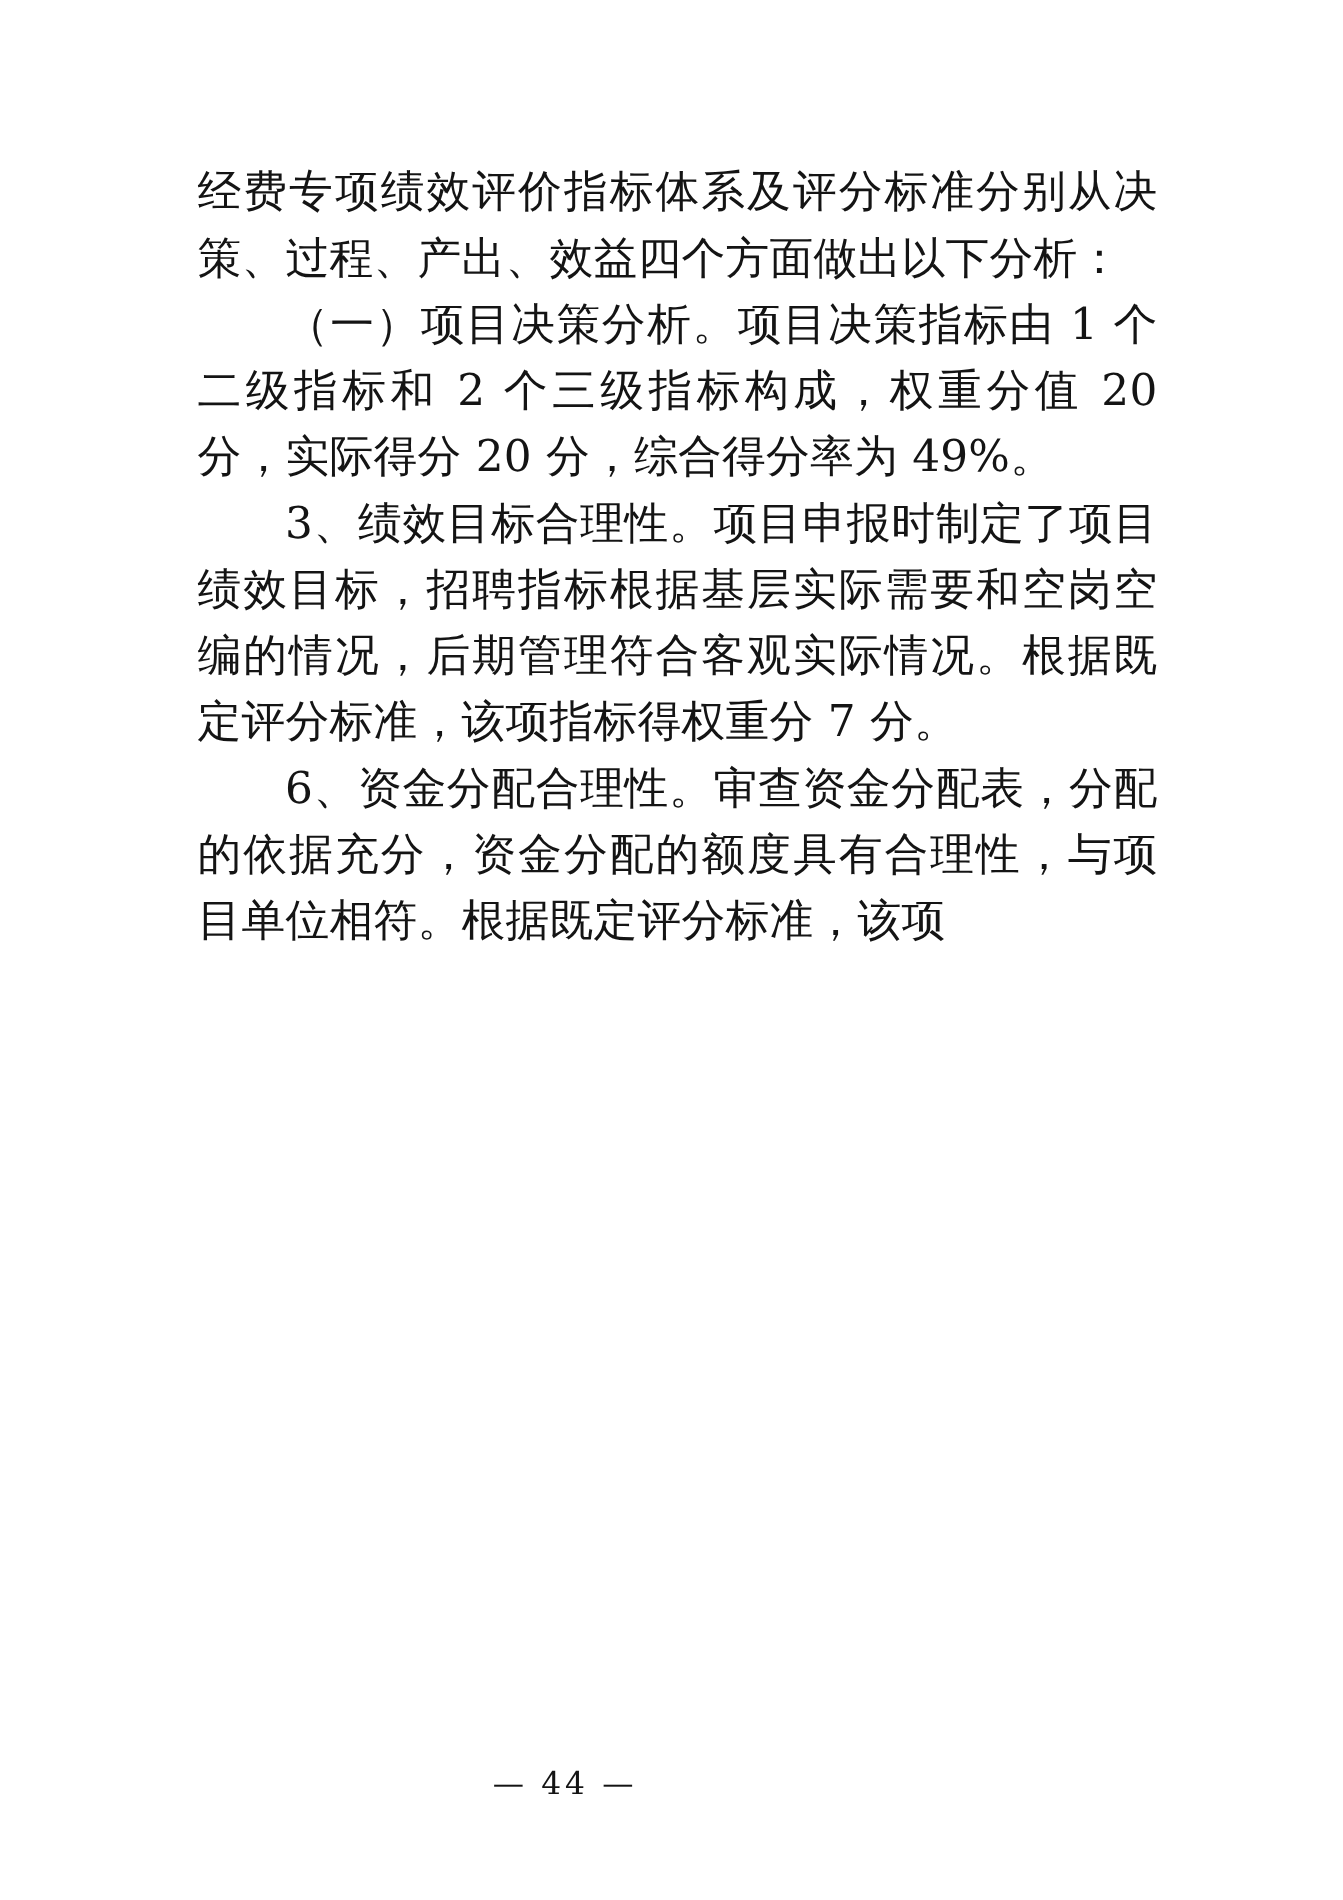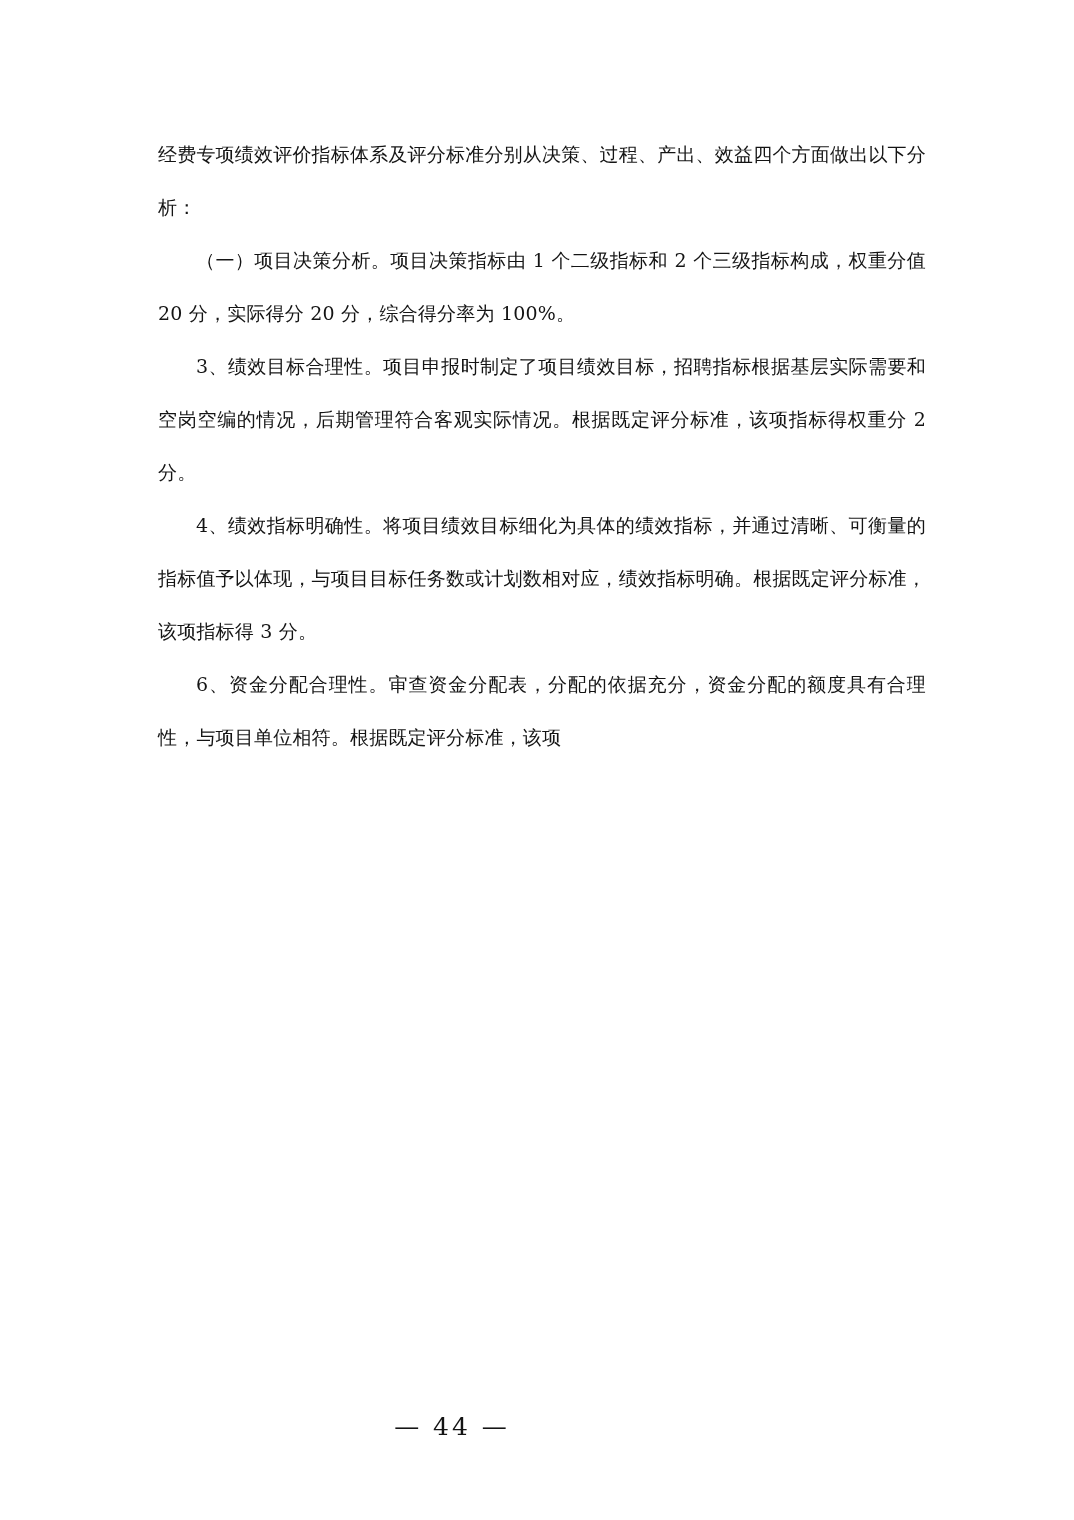"经费专项绩效评价指标体系及评分标准分别从决策、过程、产出、效益四个方面做出以下分" p.para { font-size: 19px -> 35px }
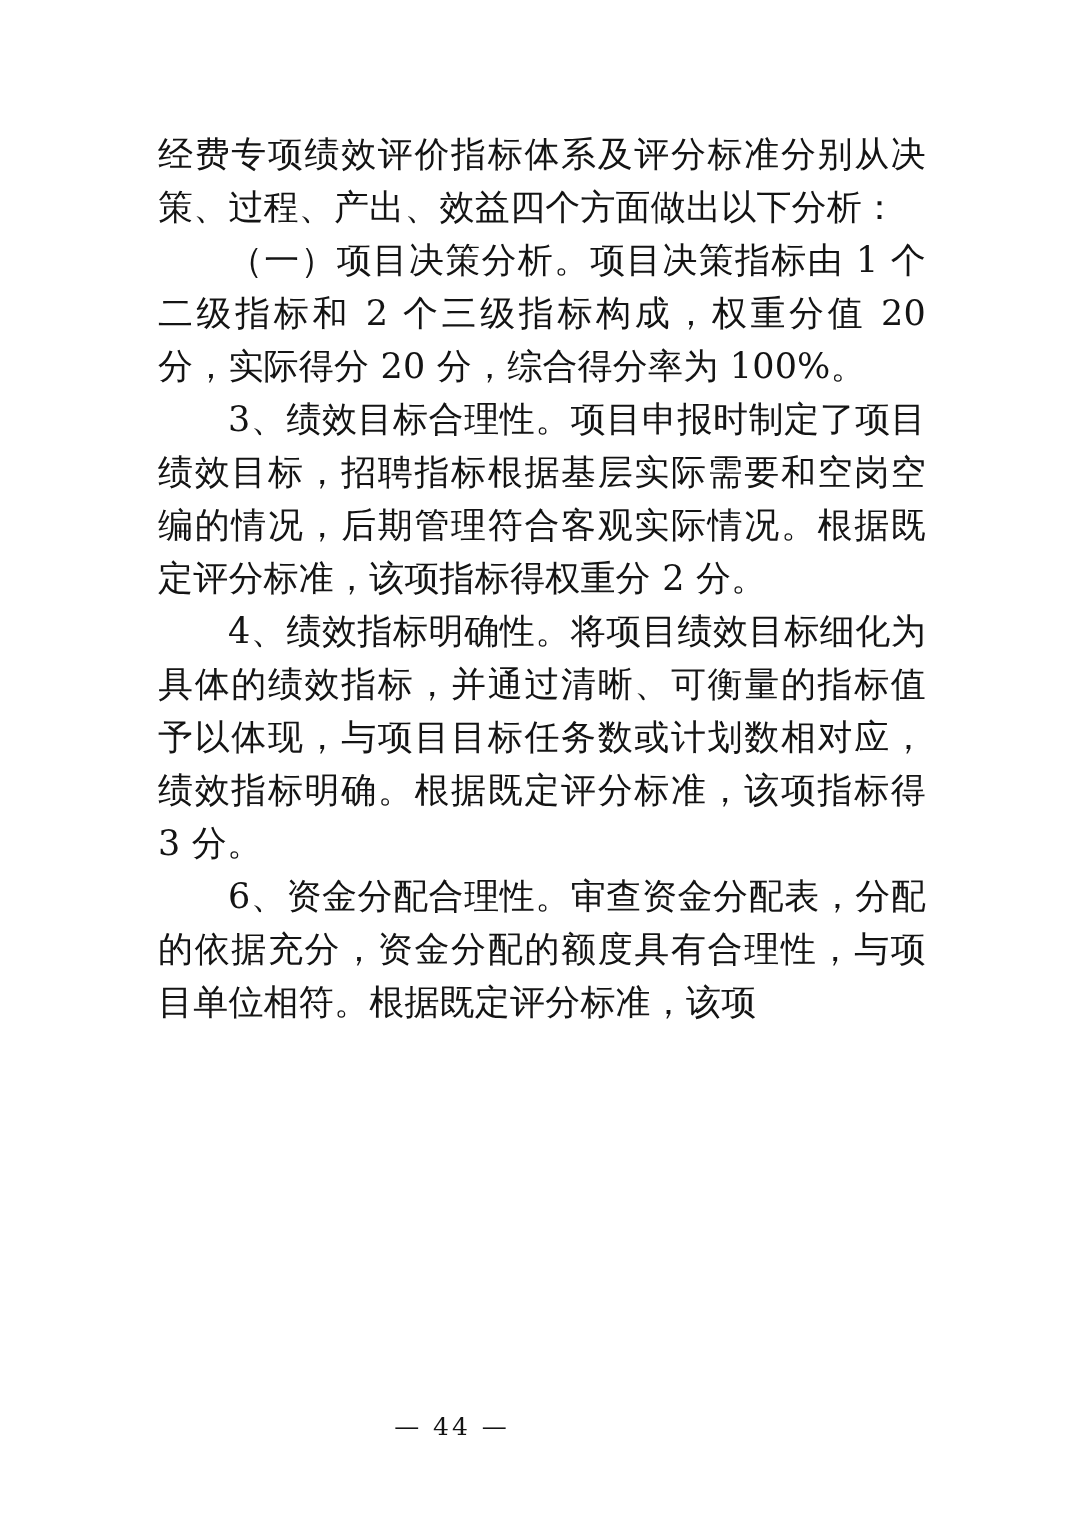"（一）项目决策分析。项目决策指标由 1 个二级指标和 2" p.para { text: 100% -> 49% }
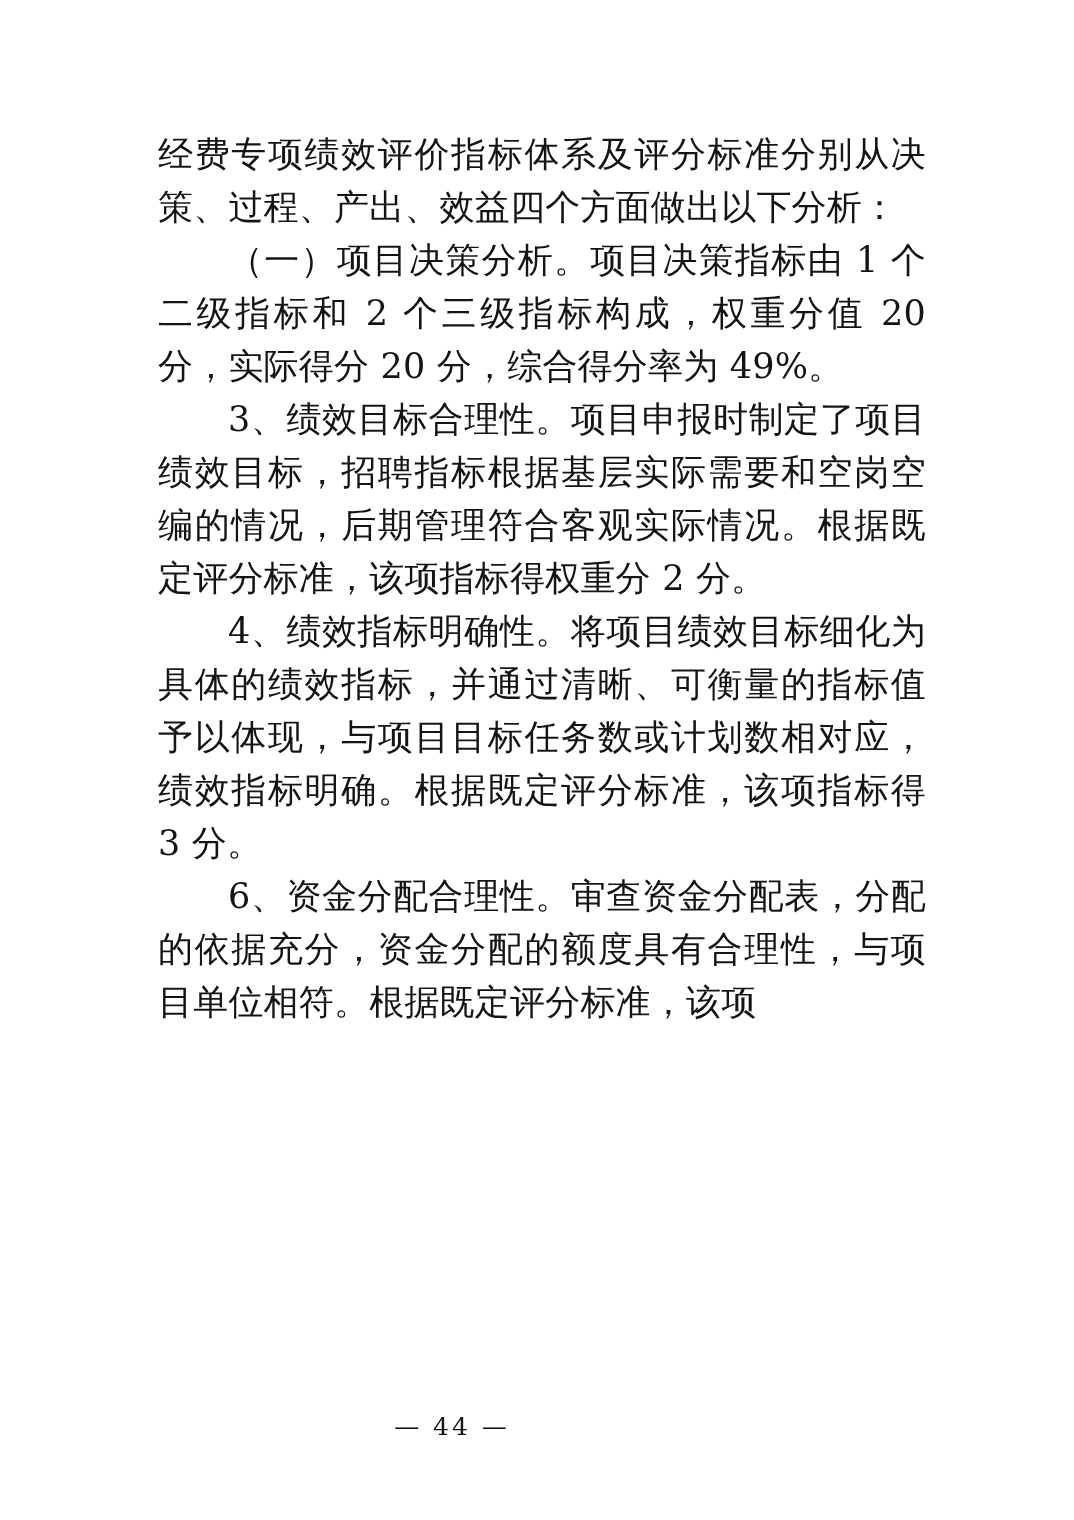"3、绩效目标合理性。项目申报时制定了项目绩效目标，招聘指标根据基层实际需要和空岗" p.para { text: 2 -> 7 }
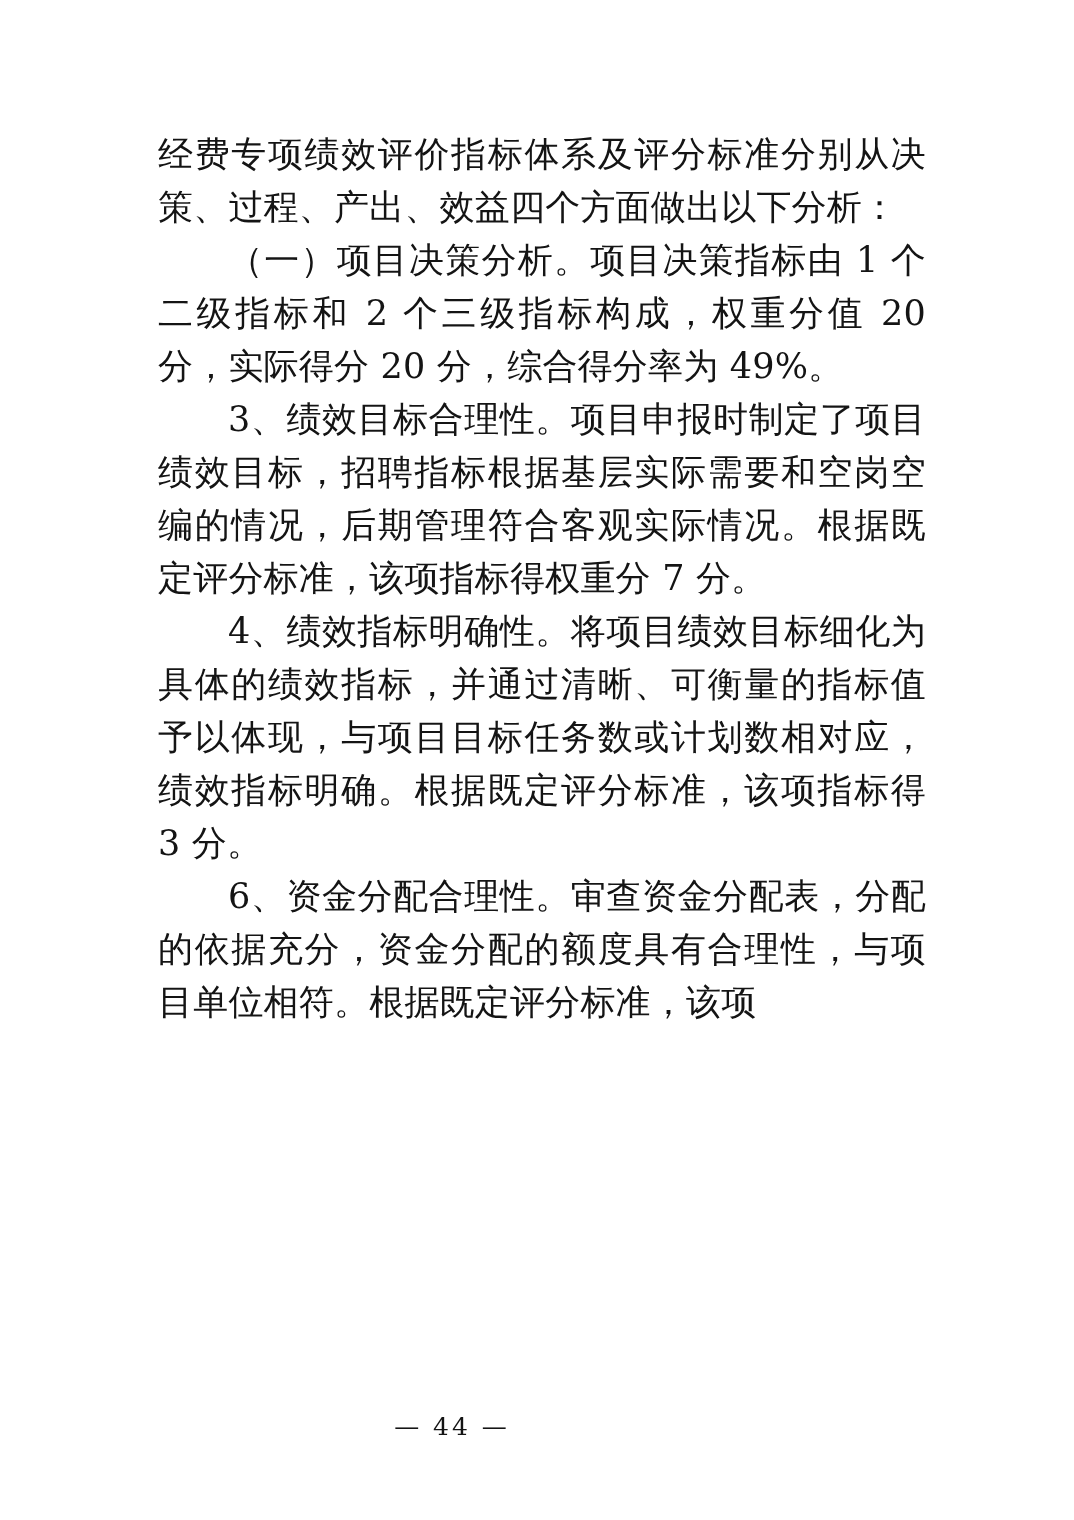"4、绩效指标明确性。将项目绩效目标细化为具体的绩效指标，并通过清晰、可衡量的指标" p.para { html: <p>4、绩效指标明确性。将项目绩效目标细化为具体的绩效指标，并通过清晰、可衡量的指标值予以体现，与项目目标任务数或计划数相对应，绩效指标明确。根据既定评分标准，该项指标得 3 分。</p> -> none }
